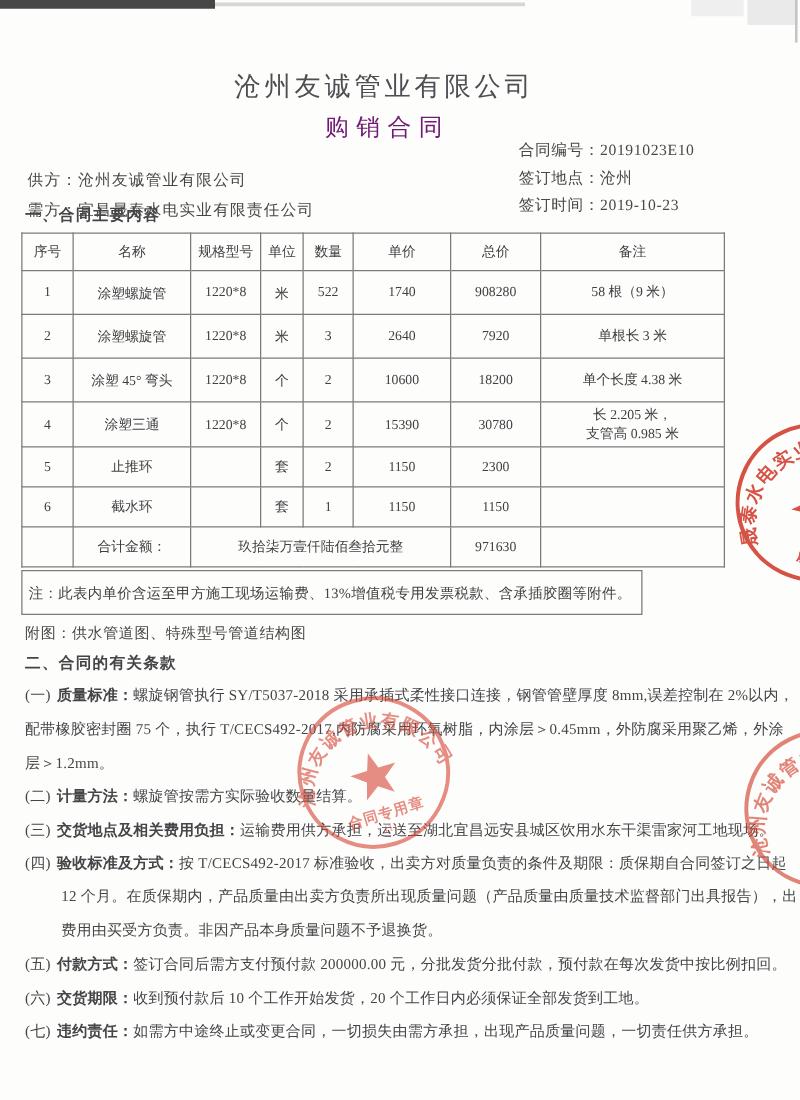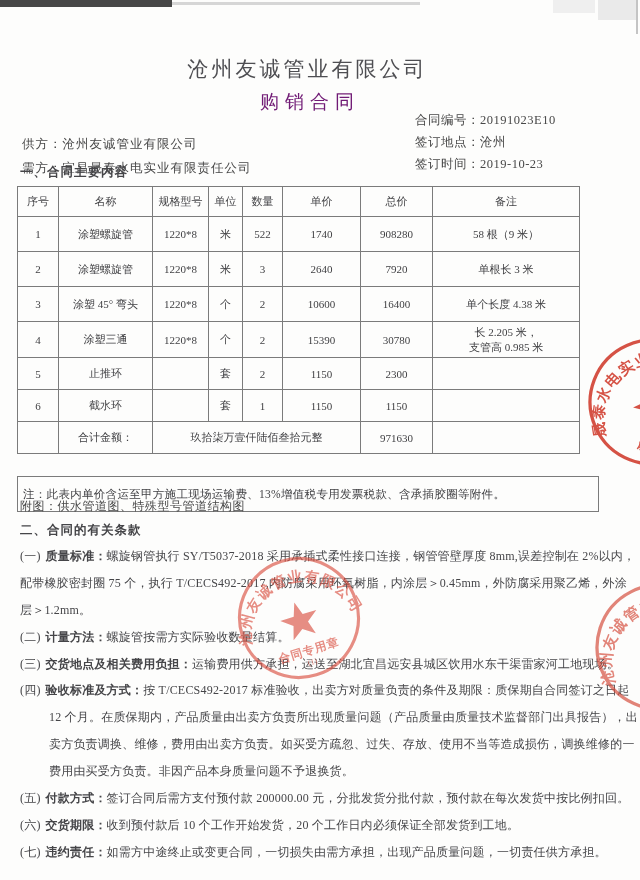"16400" td { text: 16400 -> 18200 }
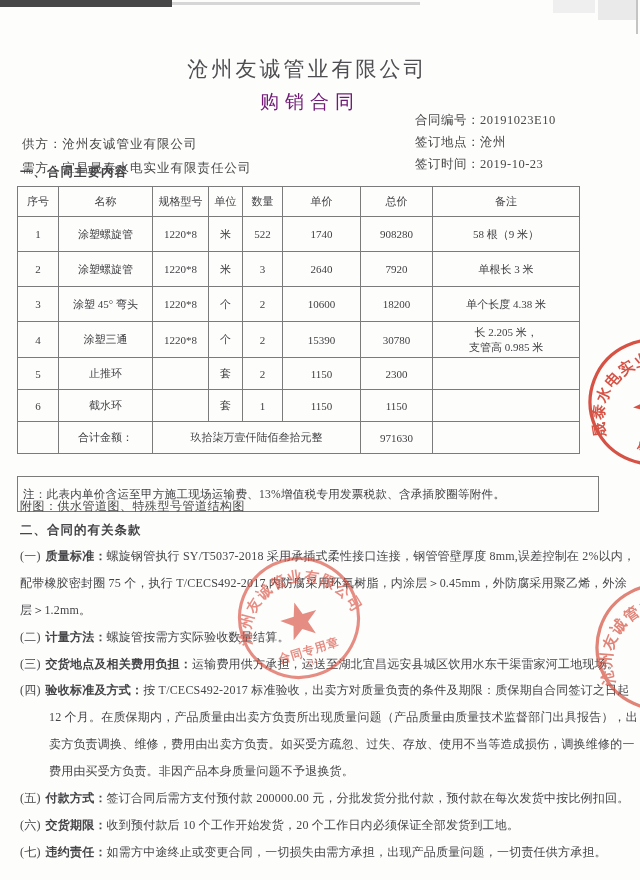"注：此表内单价含运至甲方施工现场运输费、13%增值税专用发票税款、含承插胶圈等附" .note-box { margin-top: 20px -> none; width: 582px -> 497px }
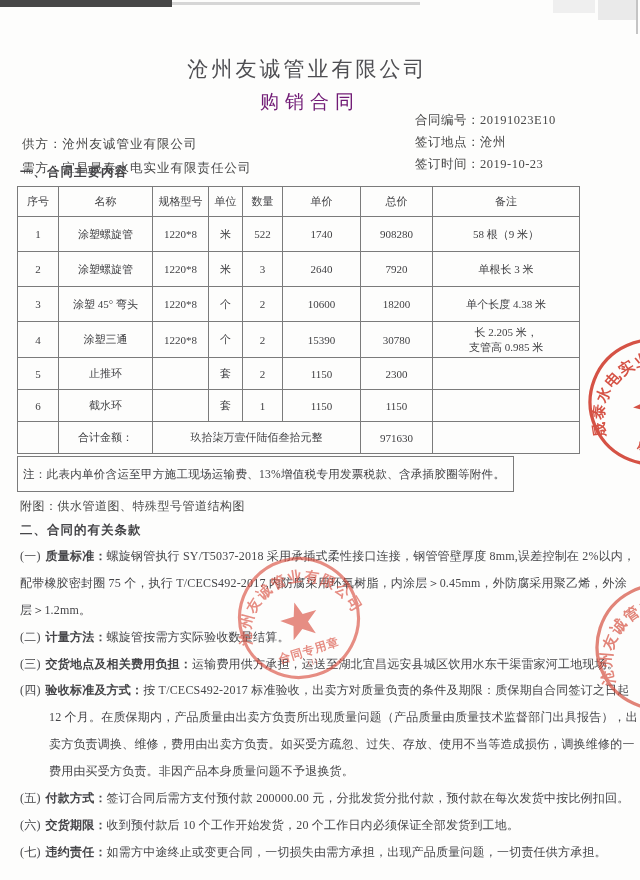"卖方负责调换、维修，费用由出卖方负责。如买受方疏忽、过失、存放、使用不当等造成损" div.t-line { html: <div><span></span><span></span><span>卖方负责调换、维修，费用由出卖方负责。如买受方疏忽、过失、存放、使用不当等造成损伤，调换维修的一</span></div> -> none }
